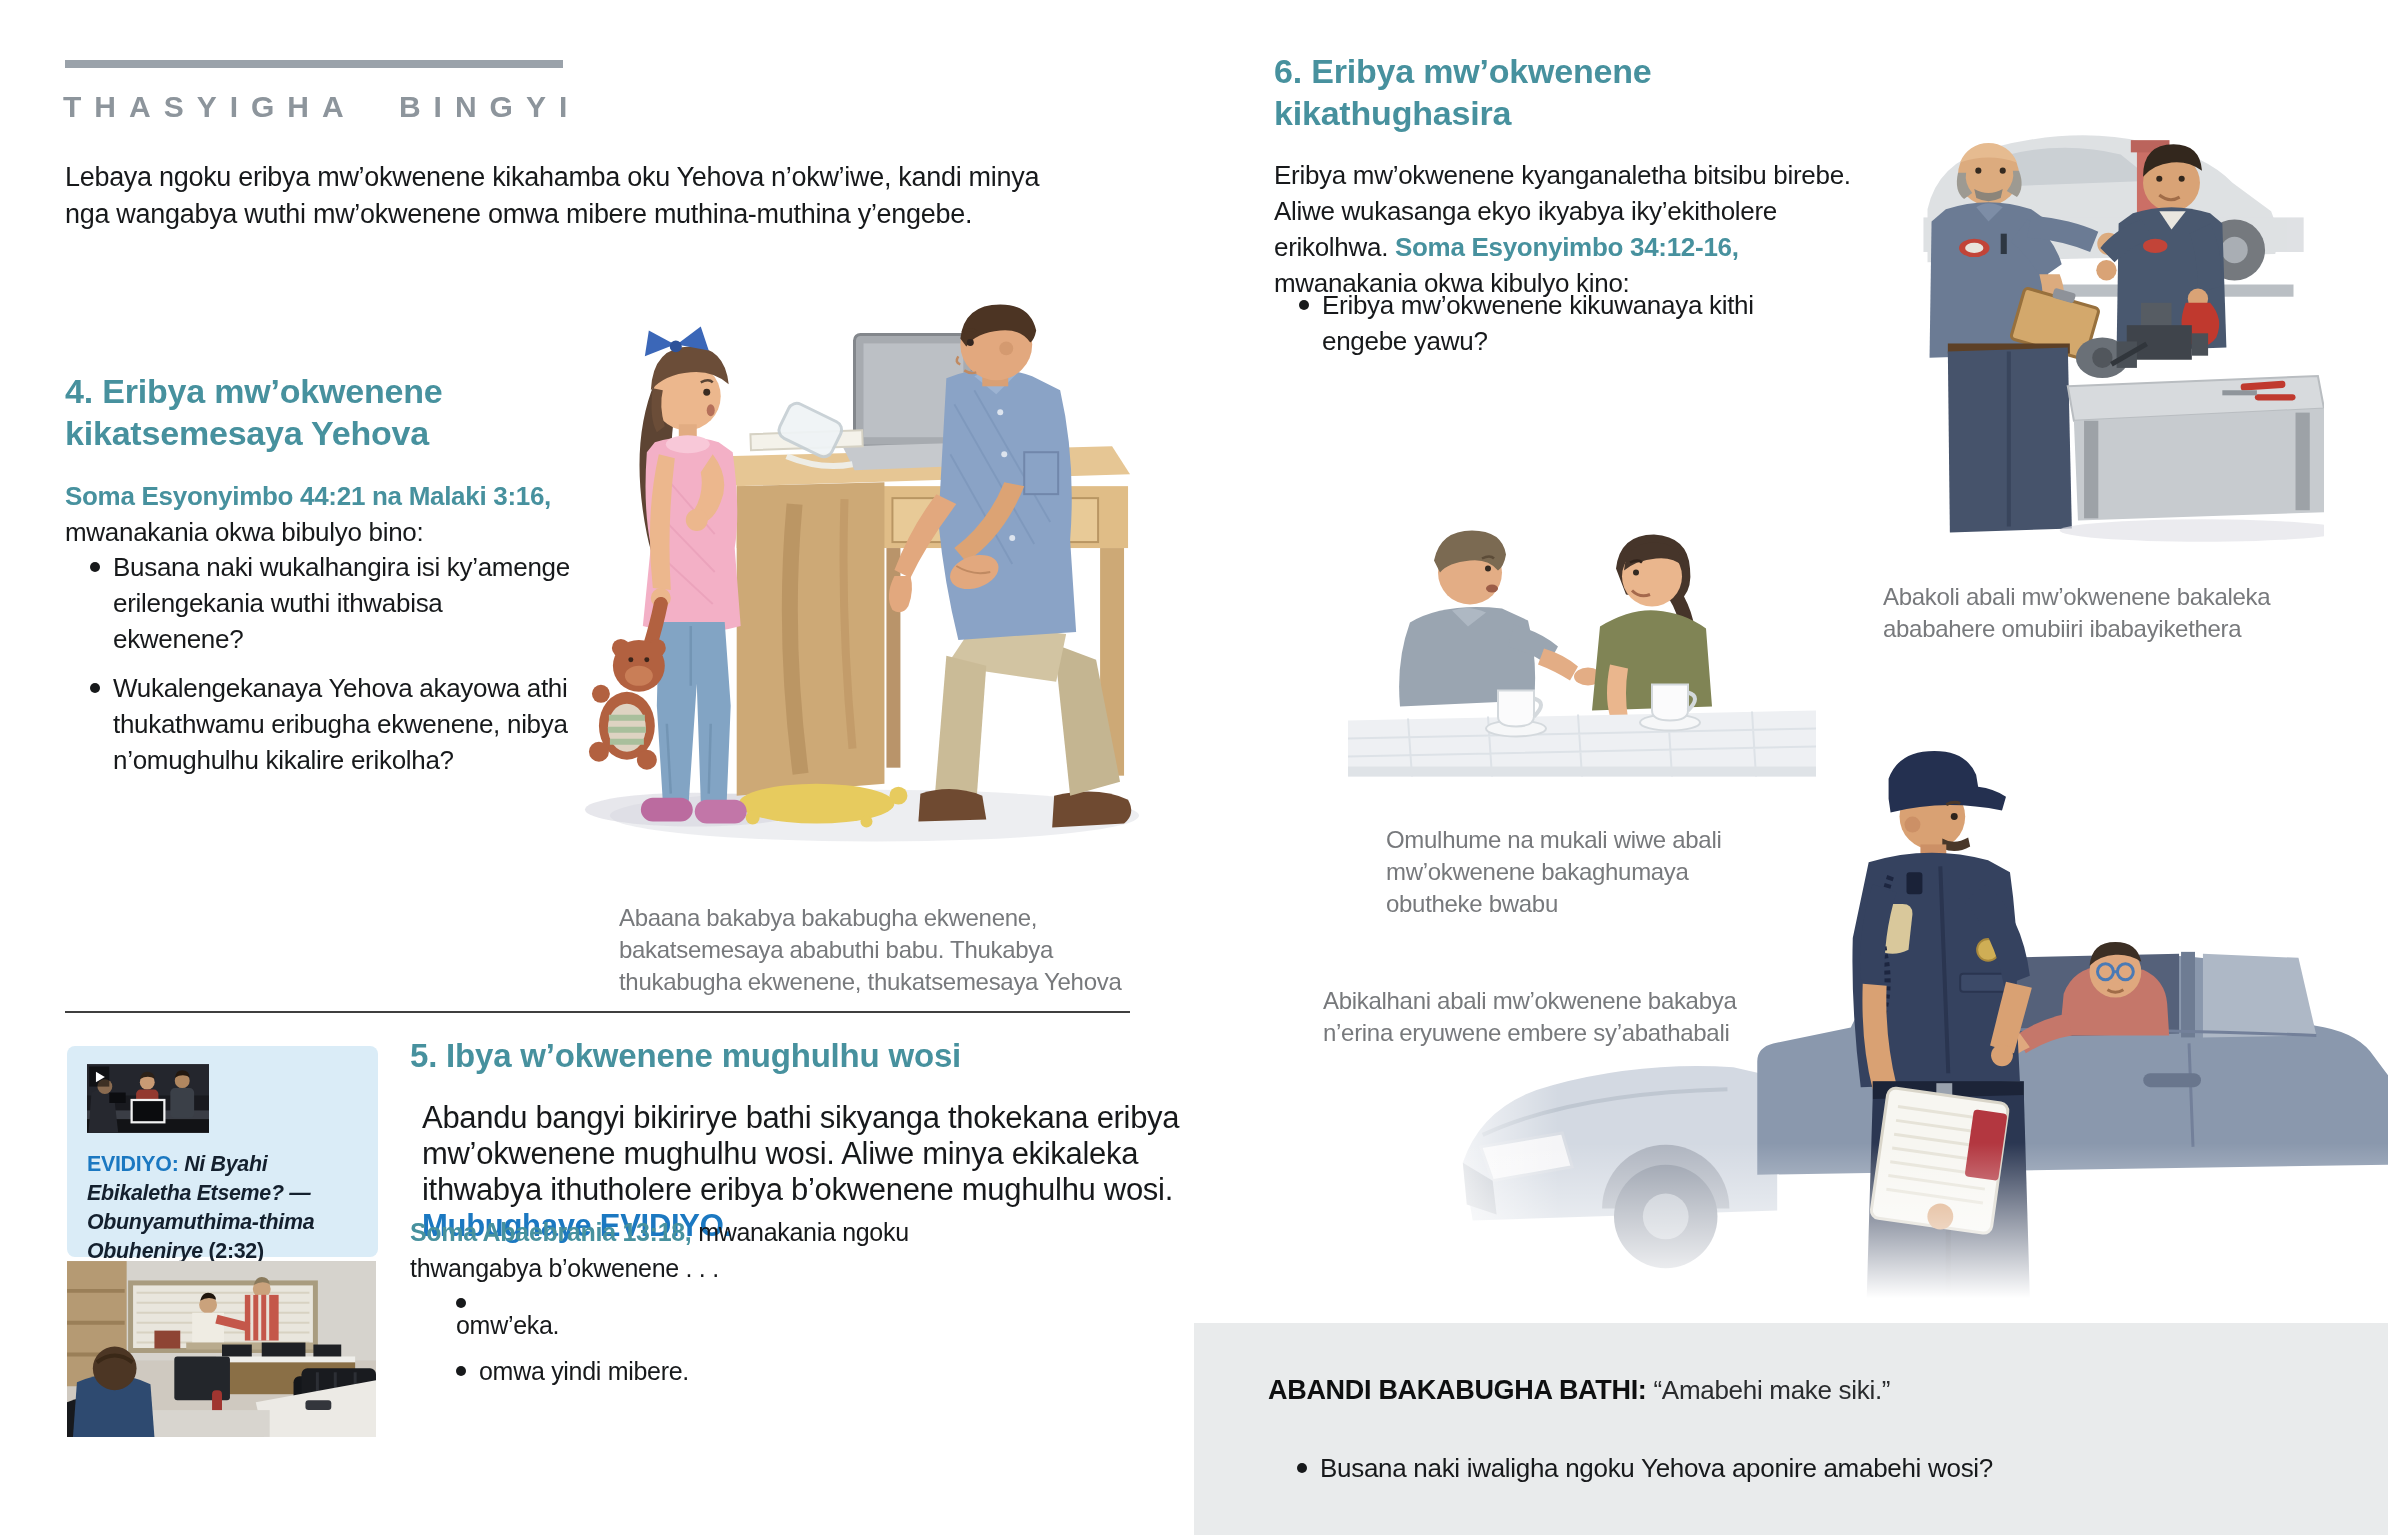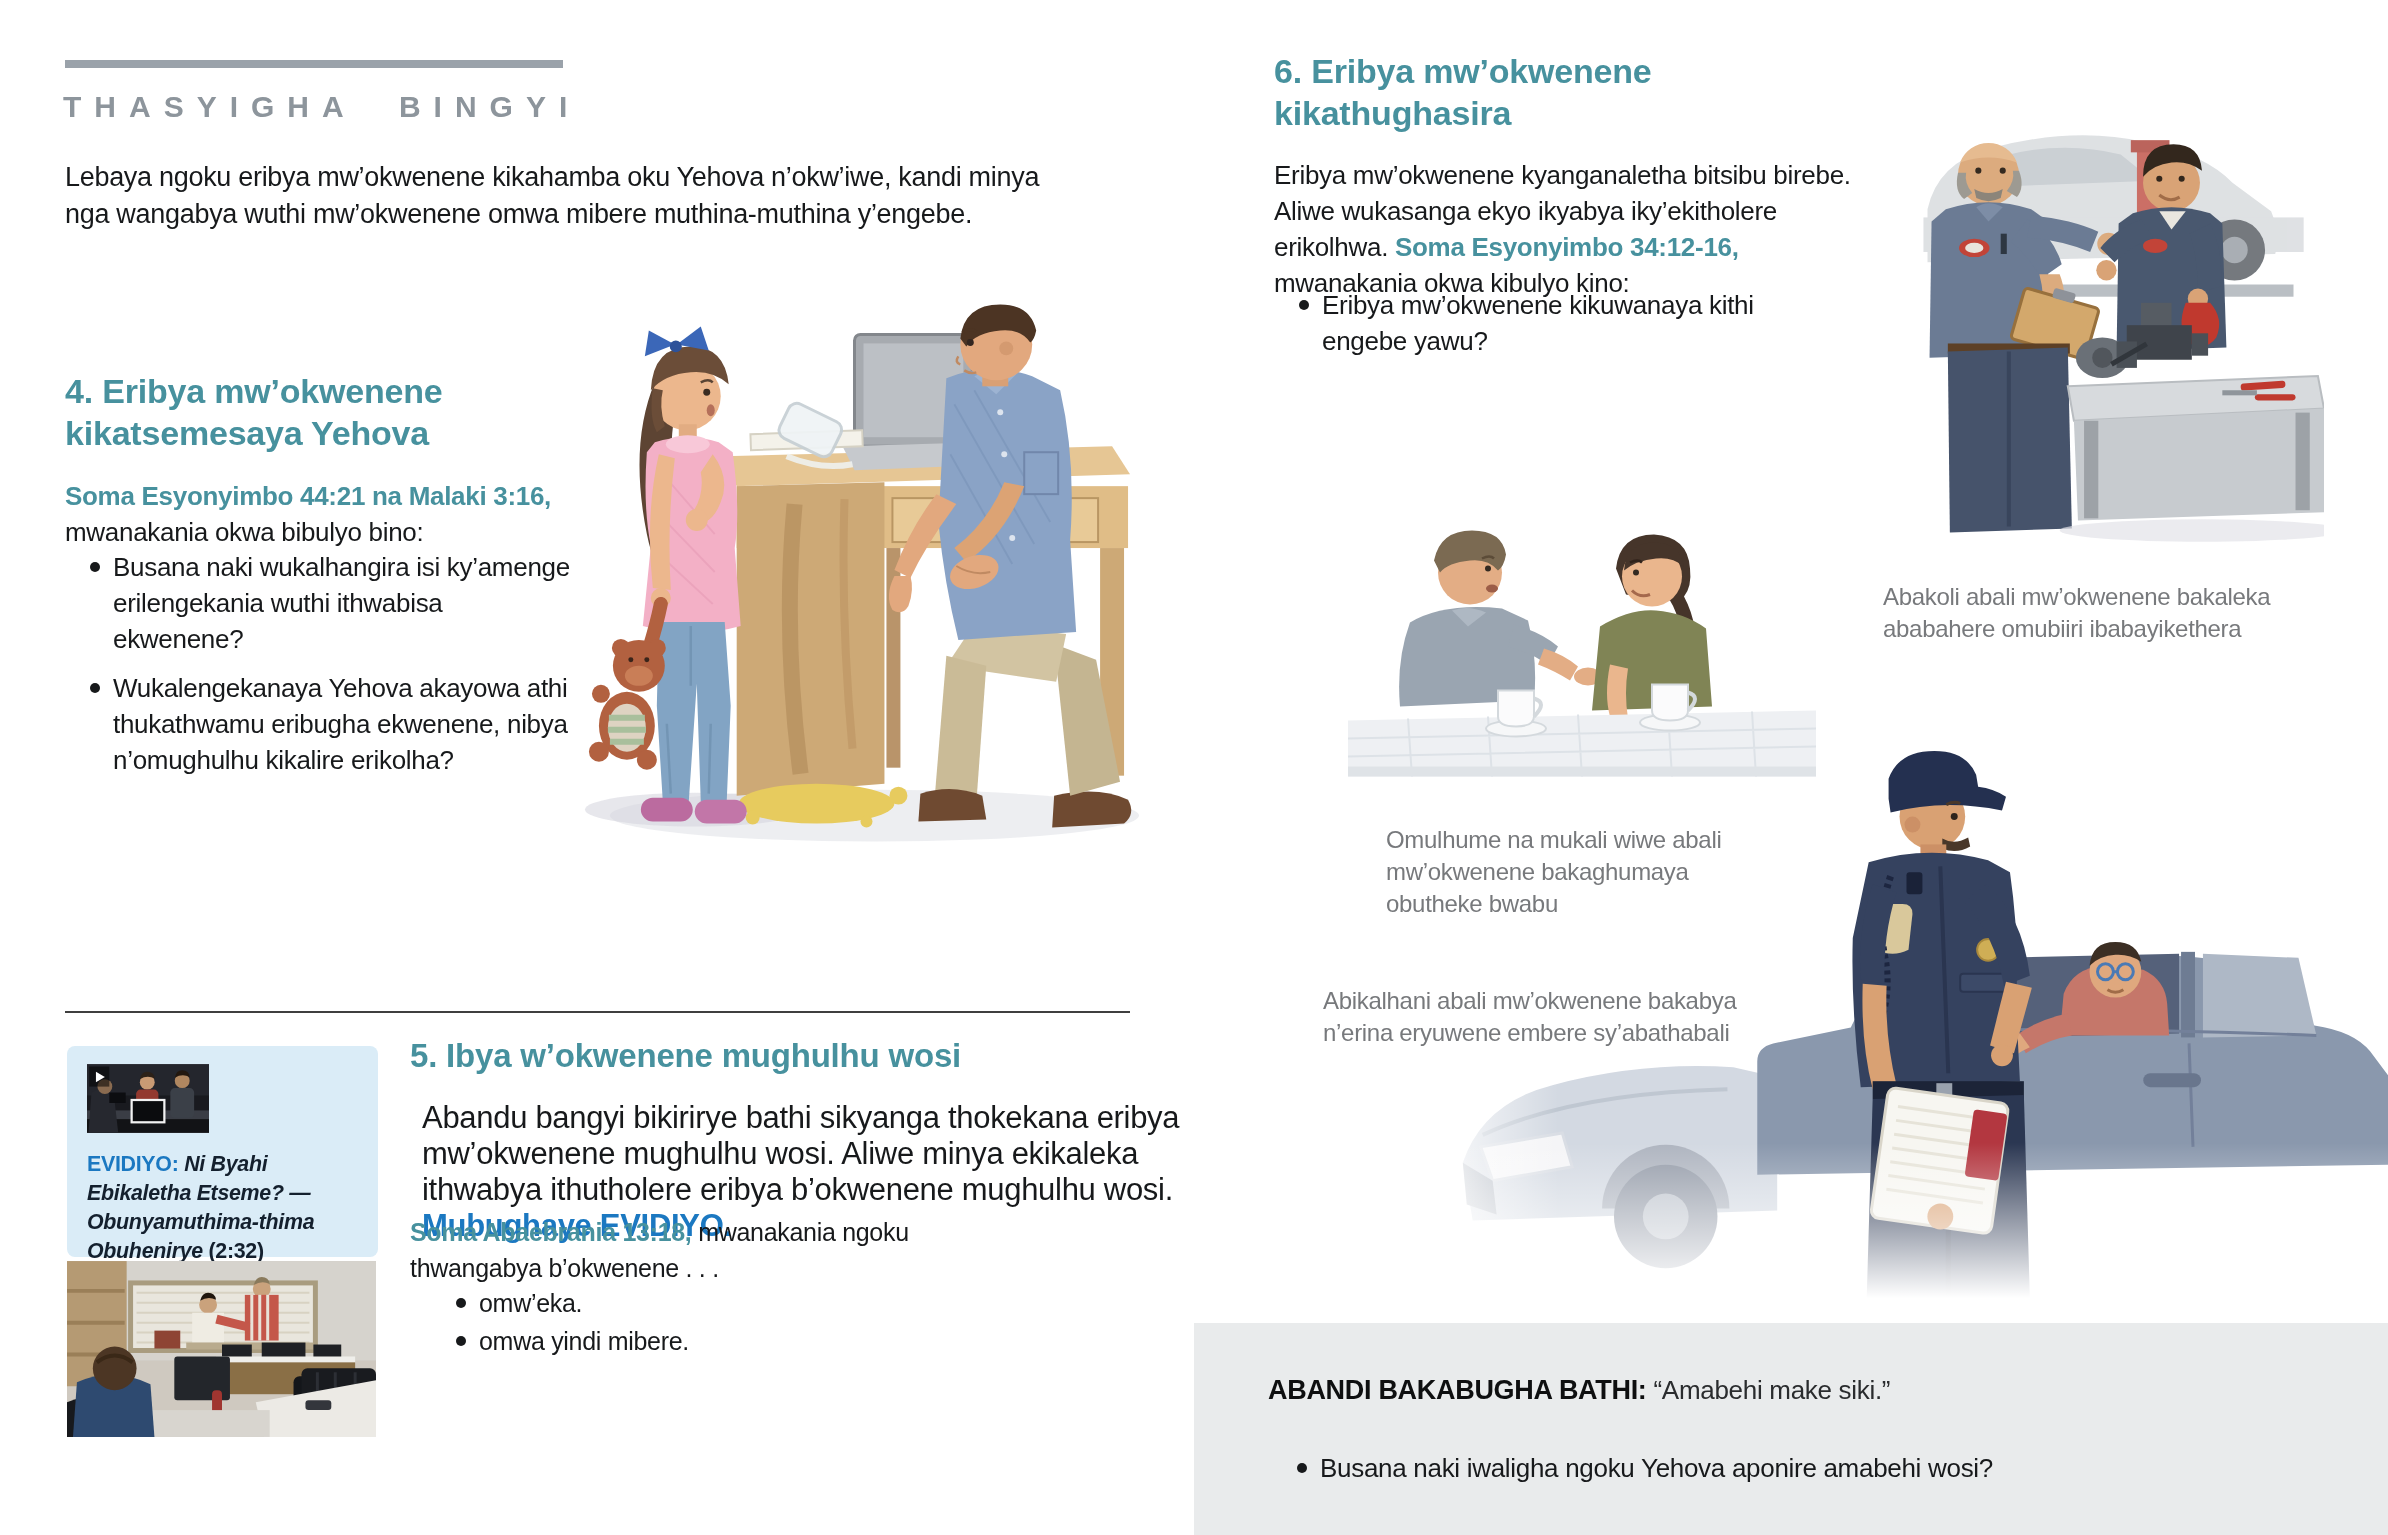"Abaana bakabya bakabugha ekwenene," div.abs { html: none -> <div>Abaana bakabya bakabugha ekwenene, bakatsemesaya ababuthi babu. Thukabya thukabugha ekwenene, thukatsemesaya Yehova</div> }
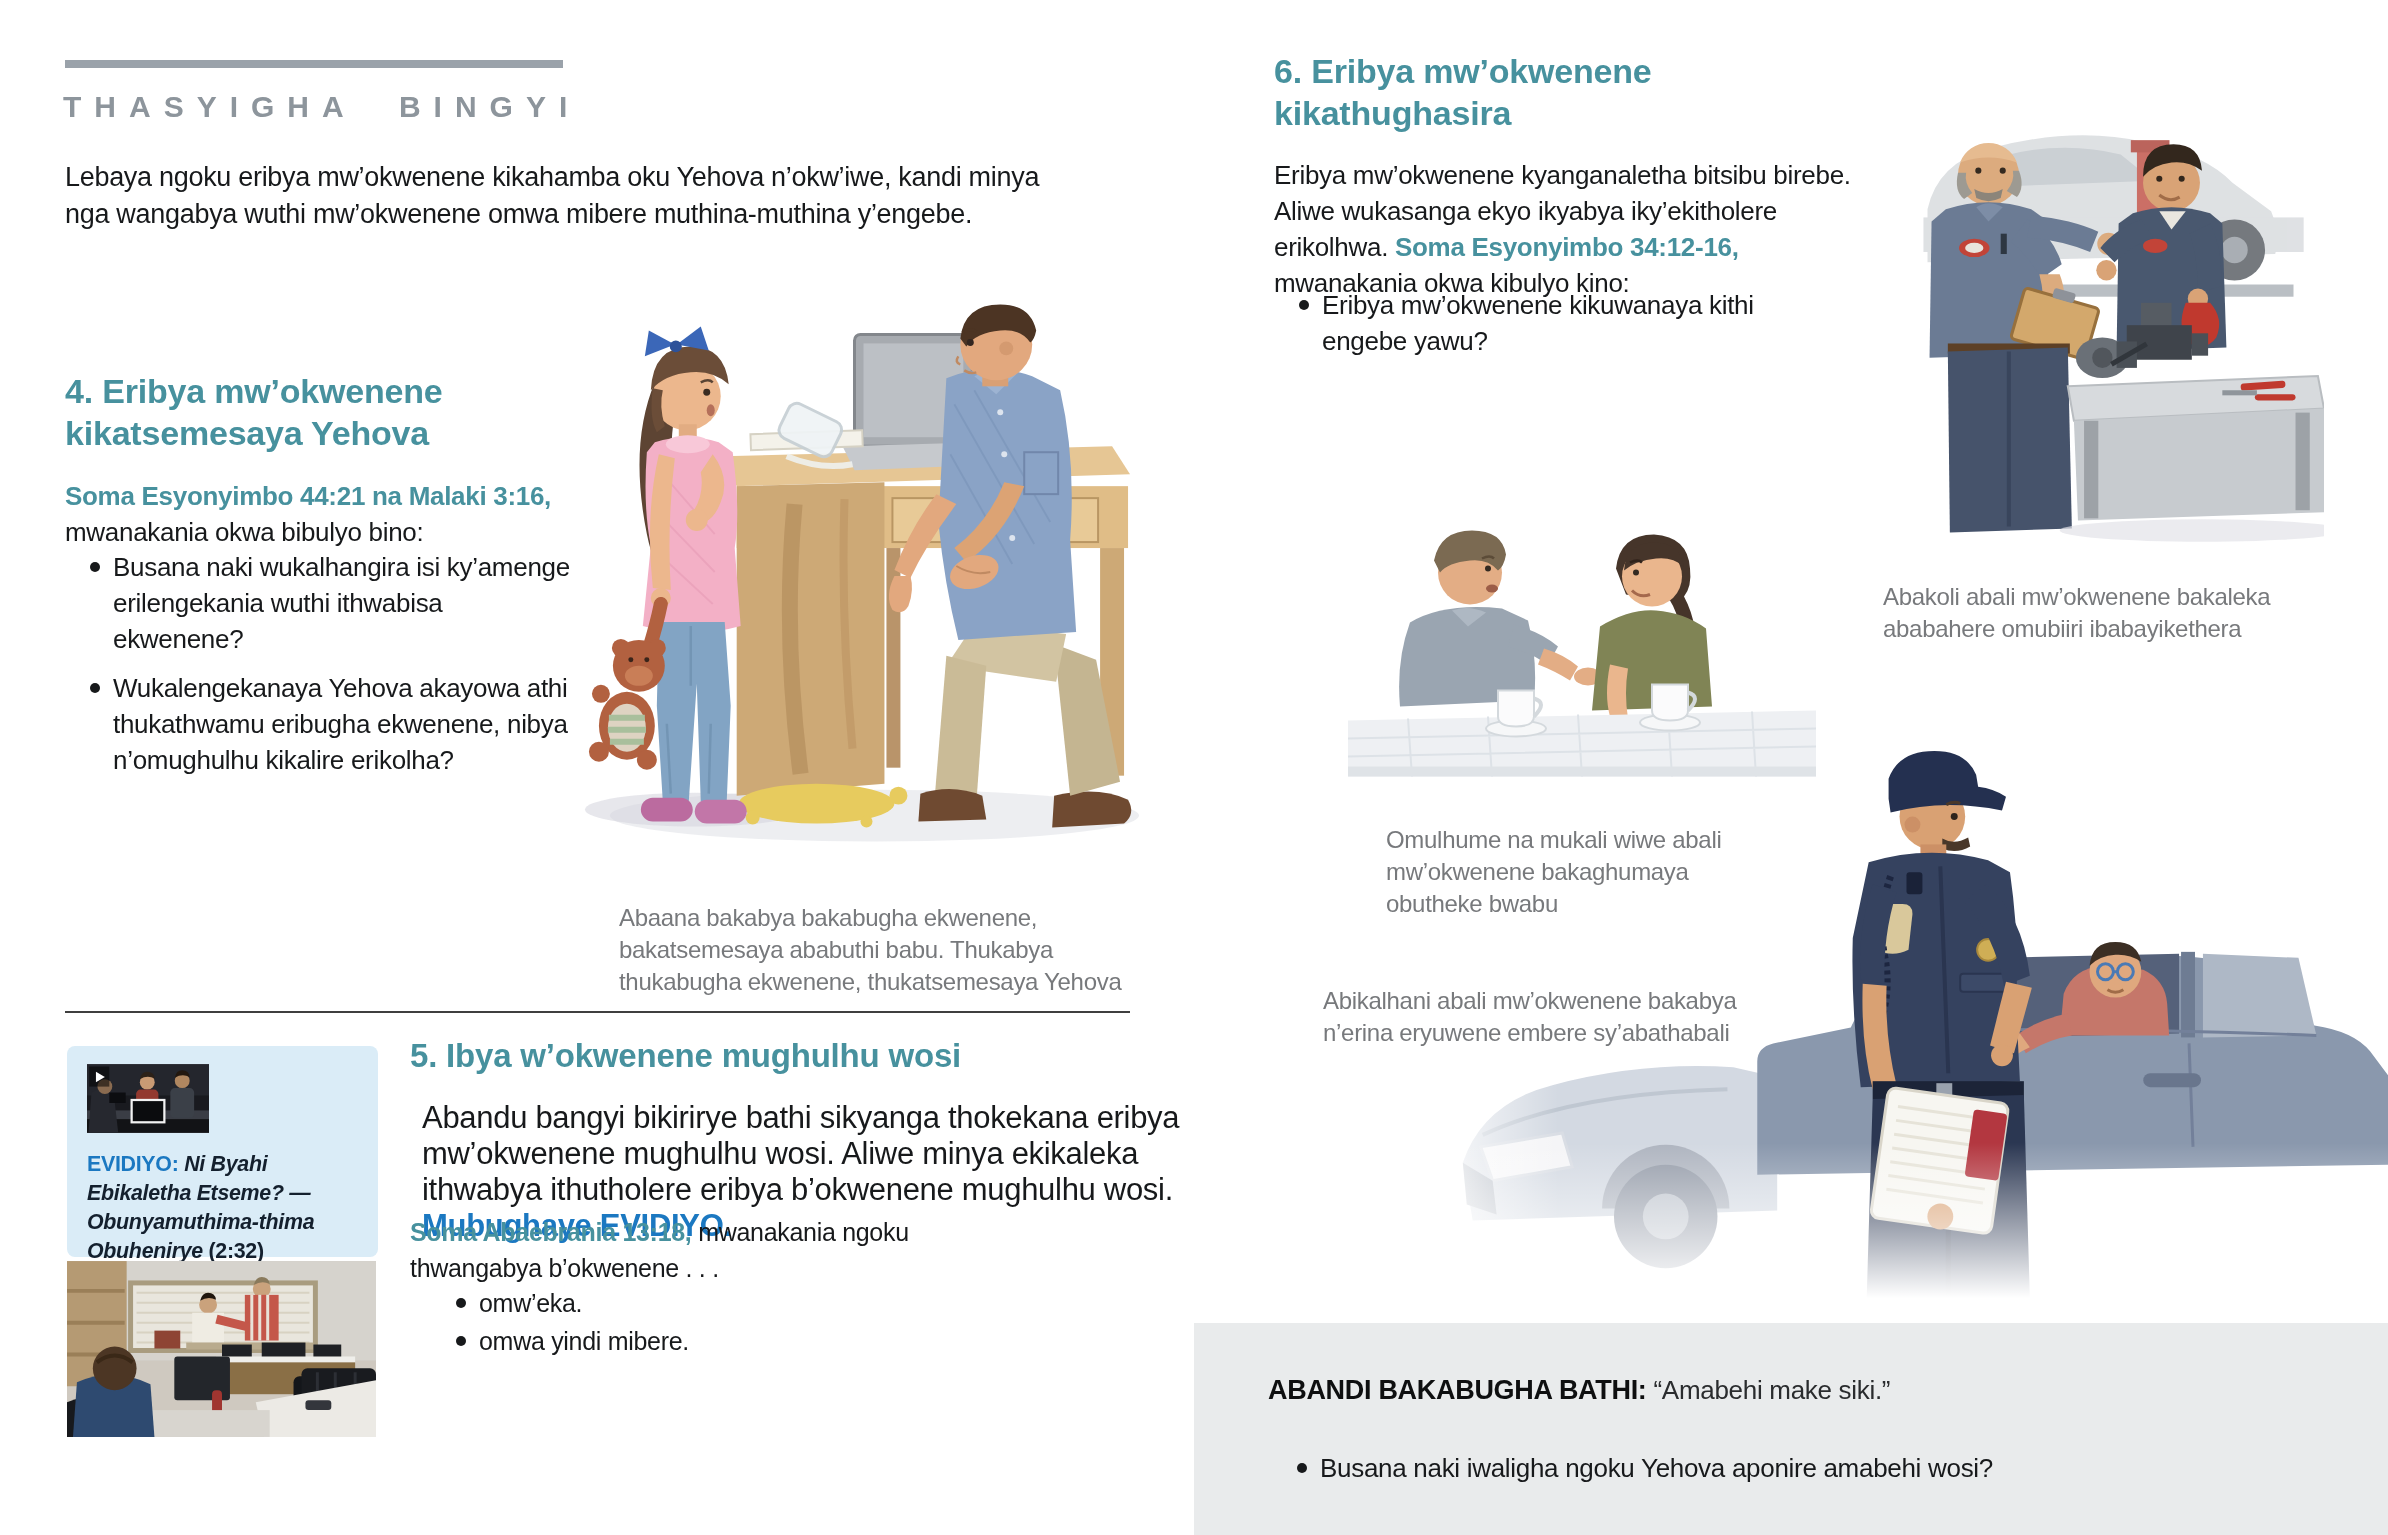"omw’eka." div.row { flex-direction: none -> column; margin-bottom: 4px -> 12px }
